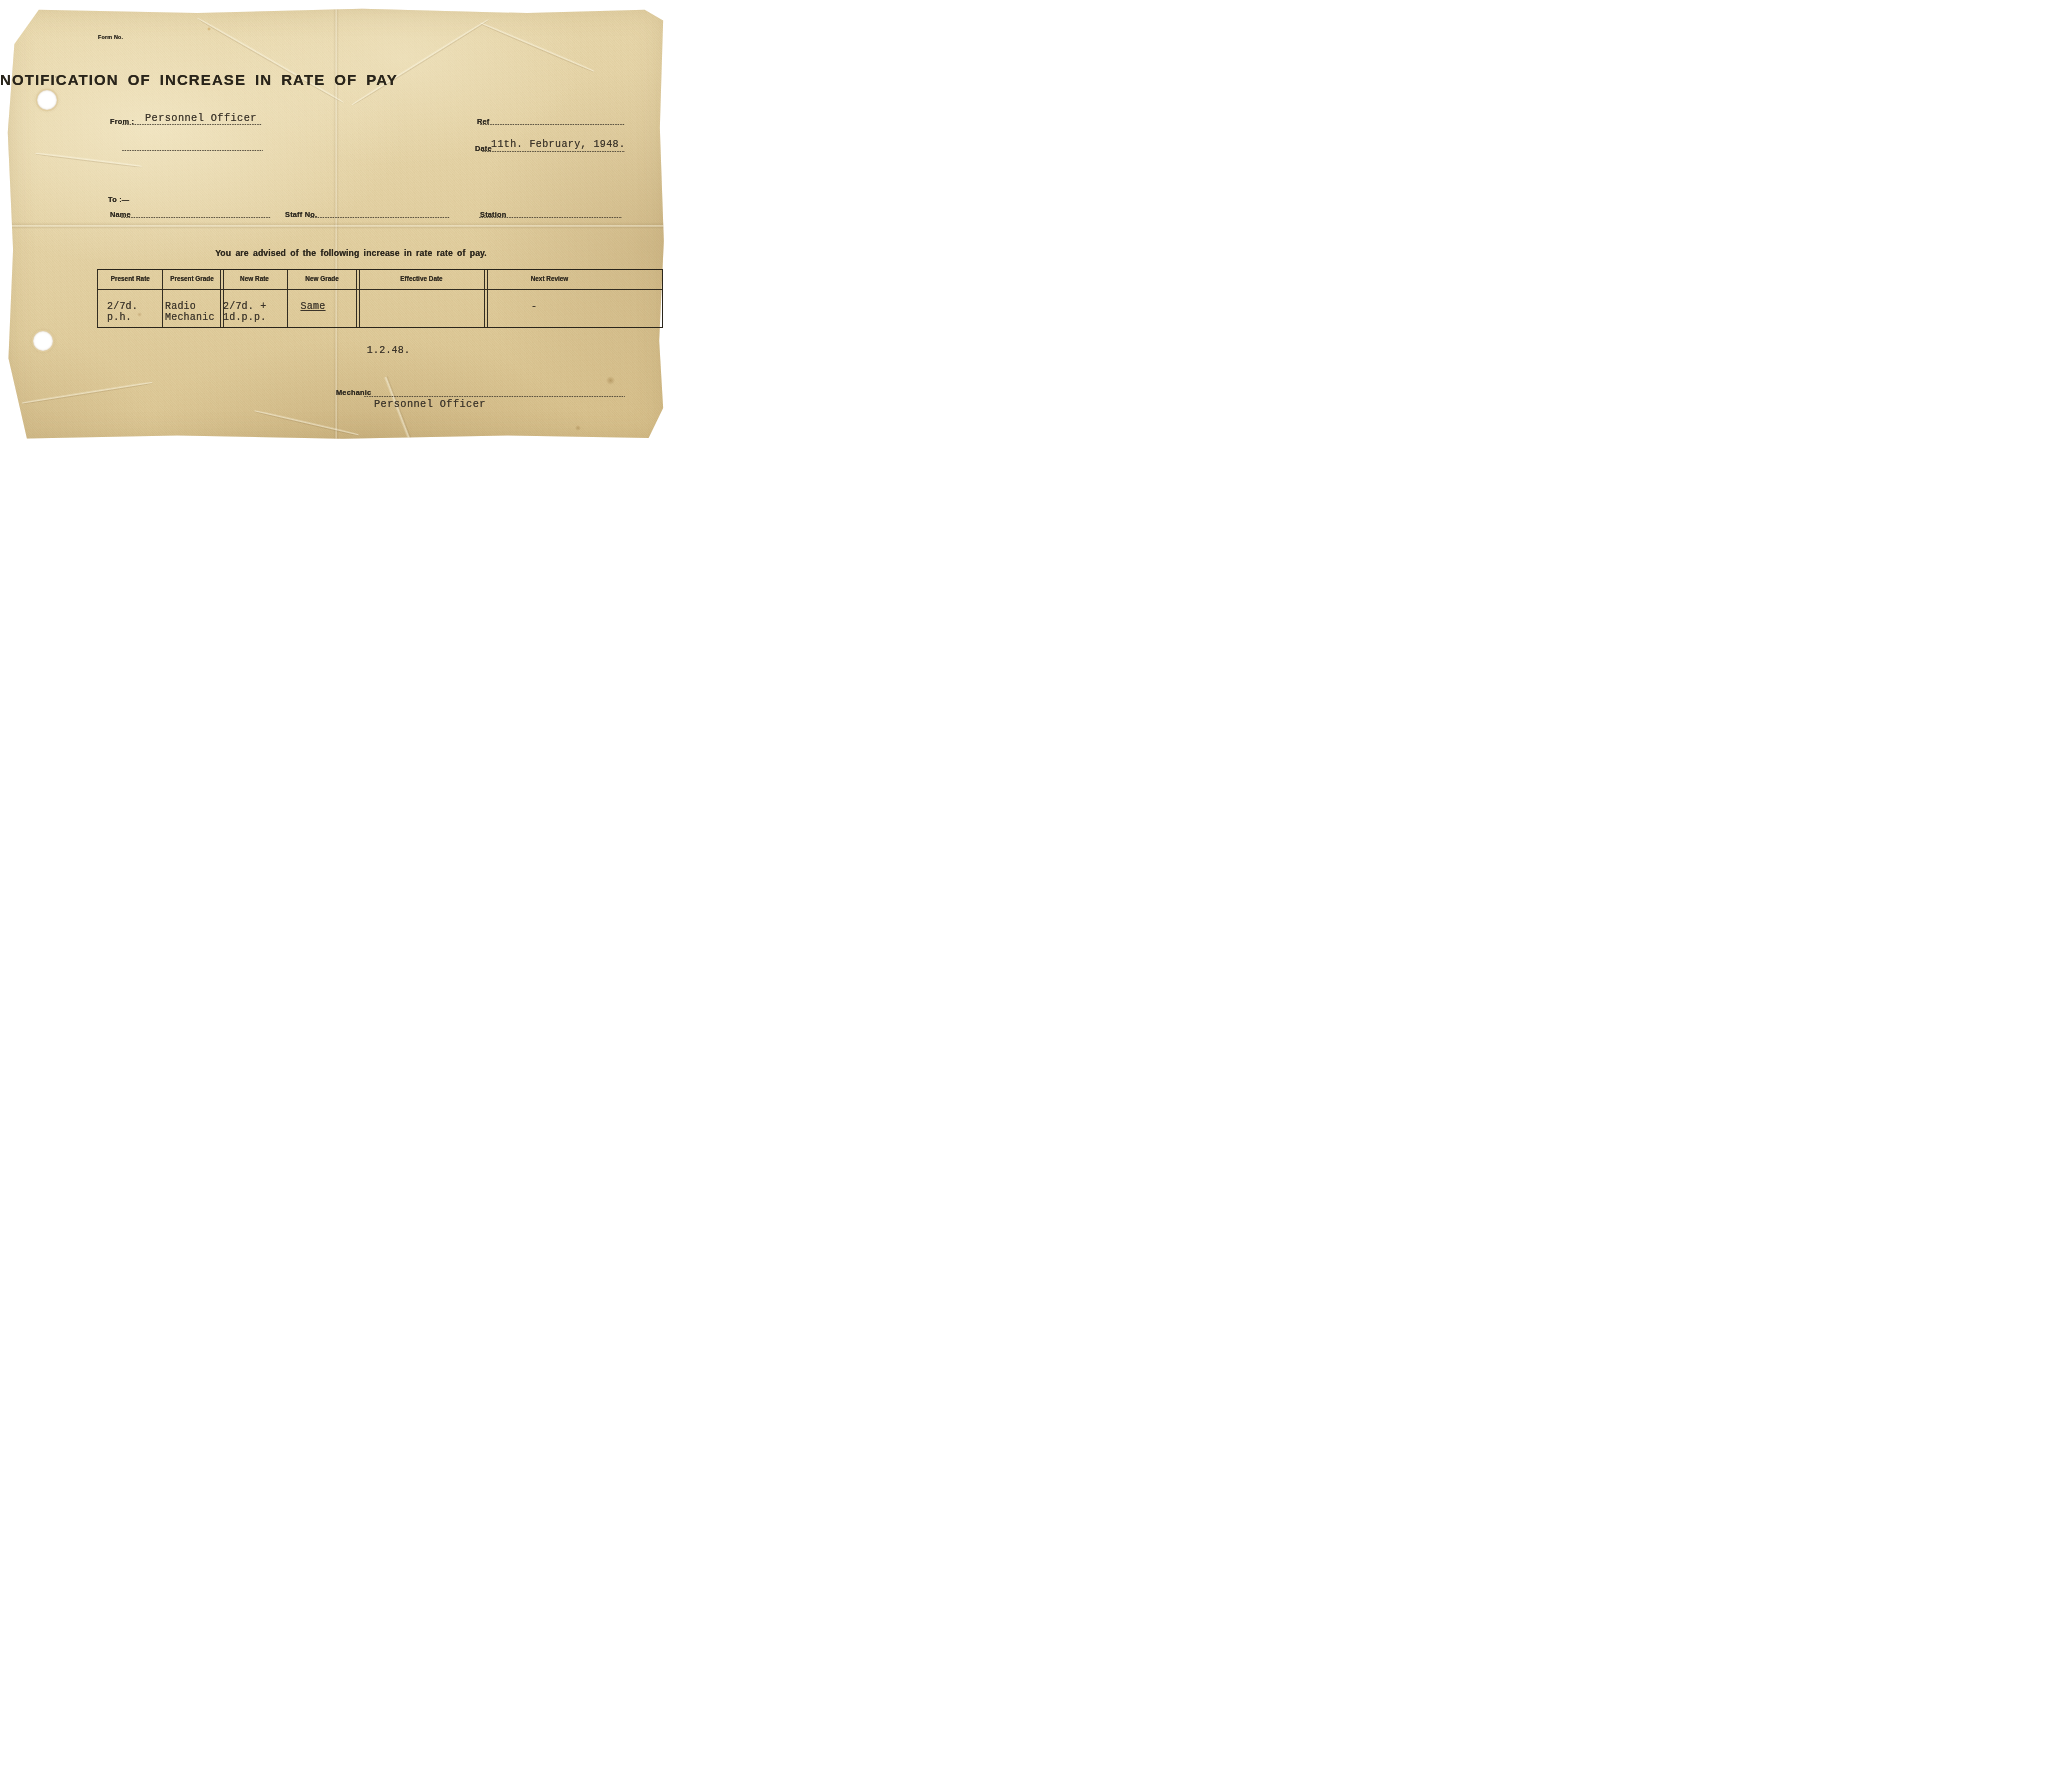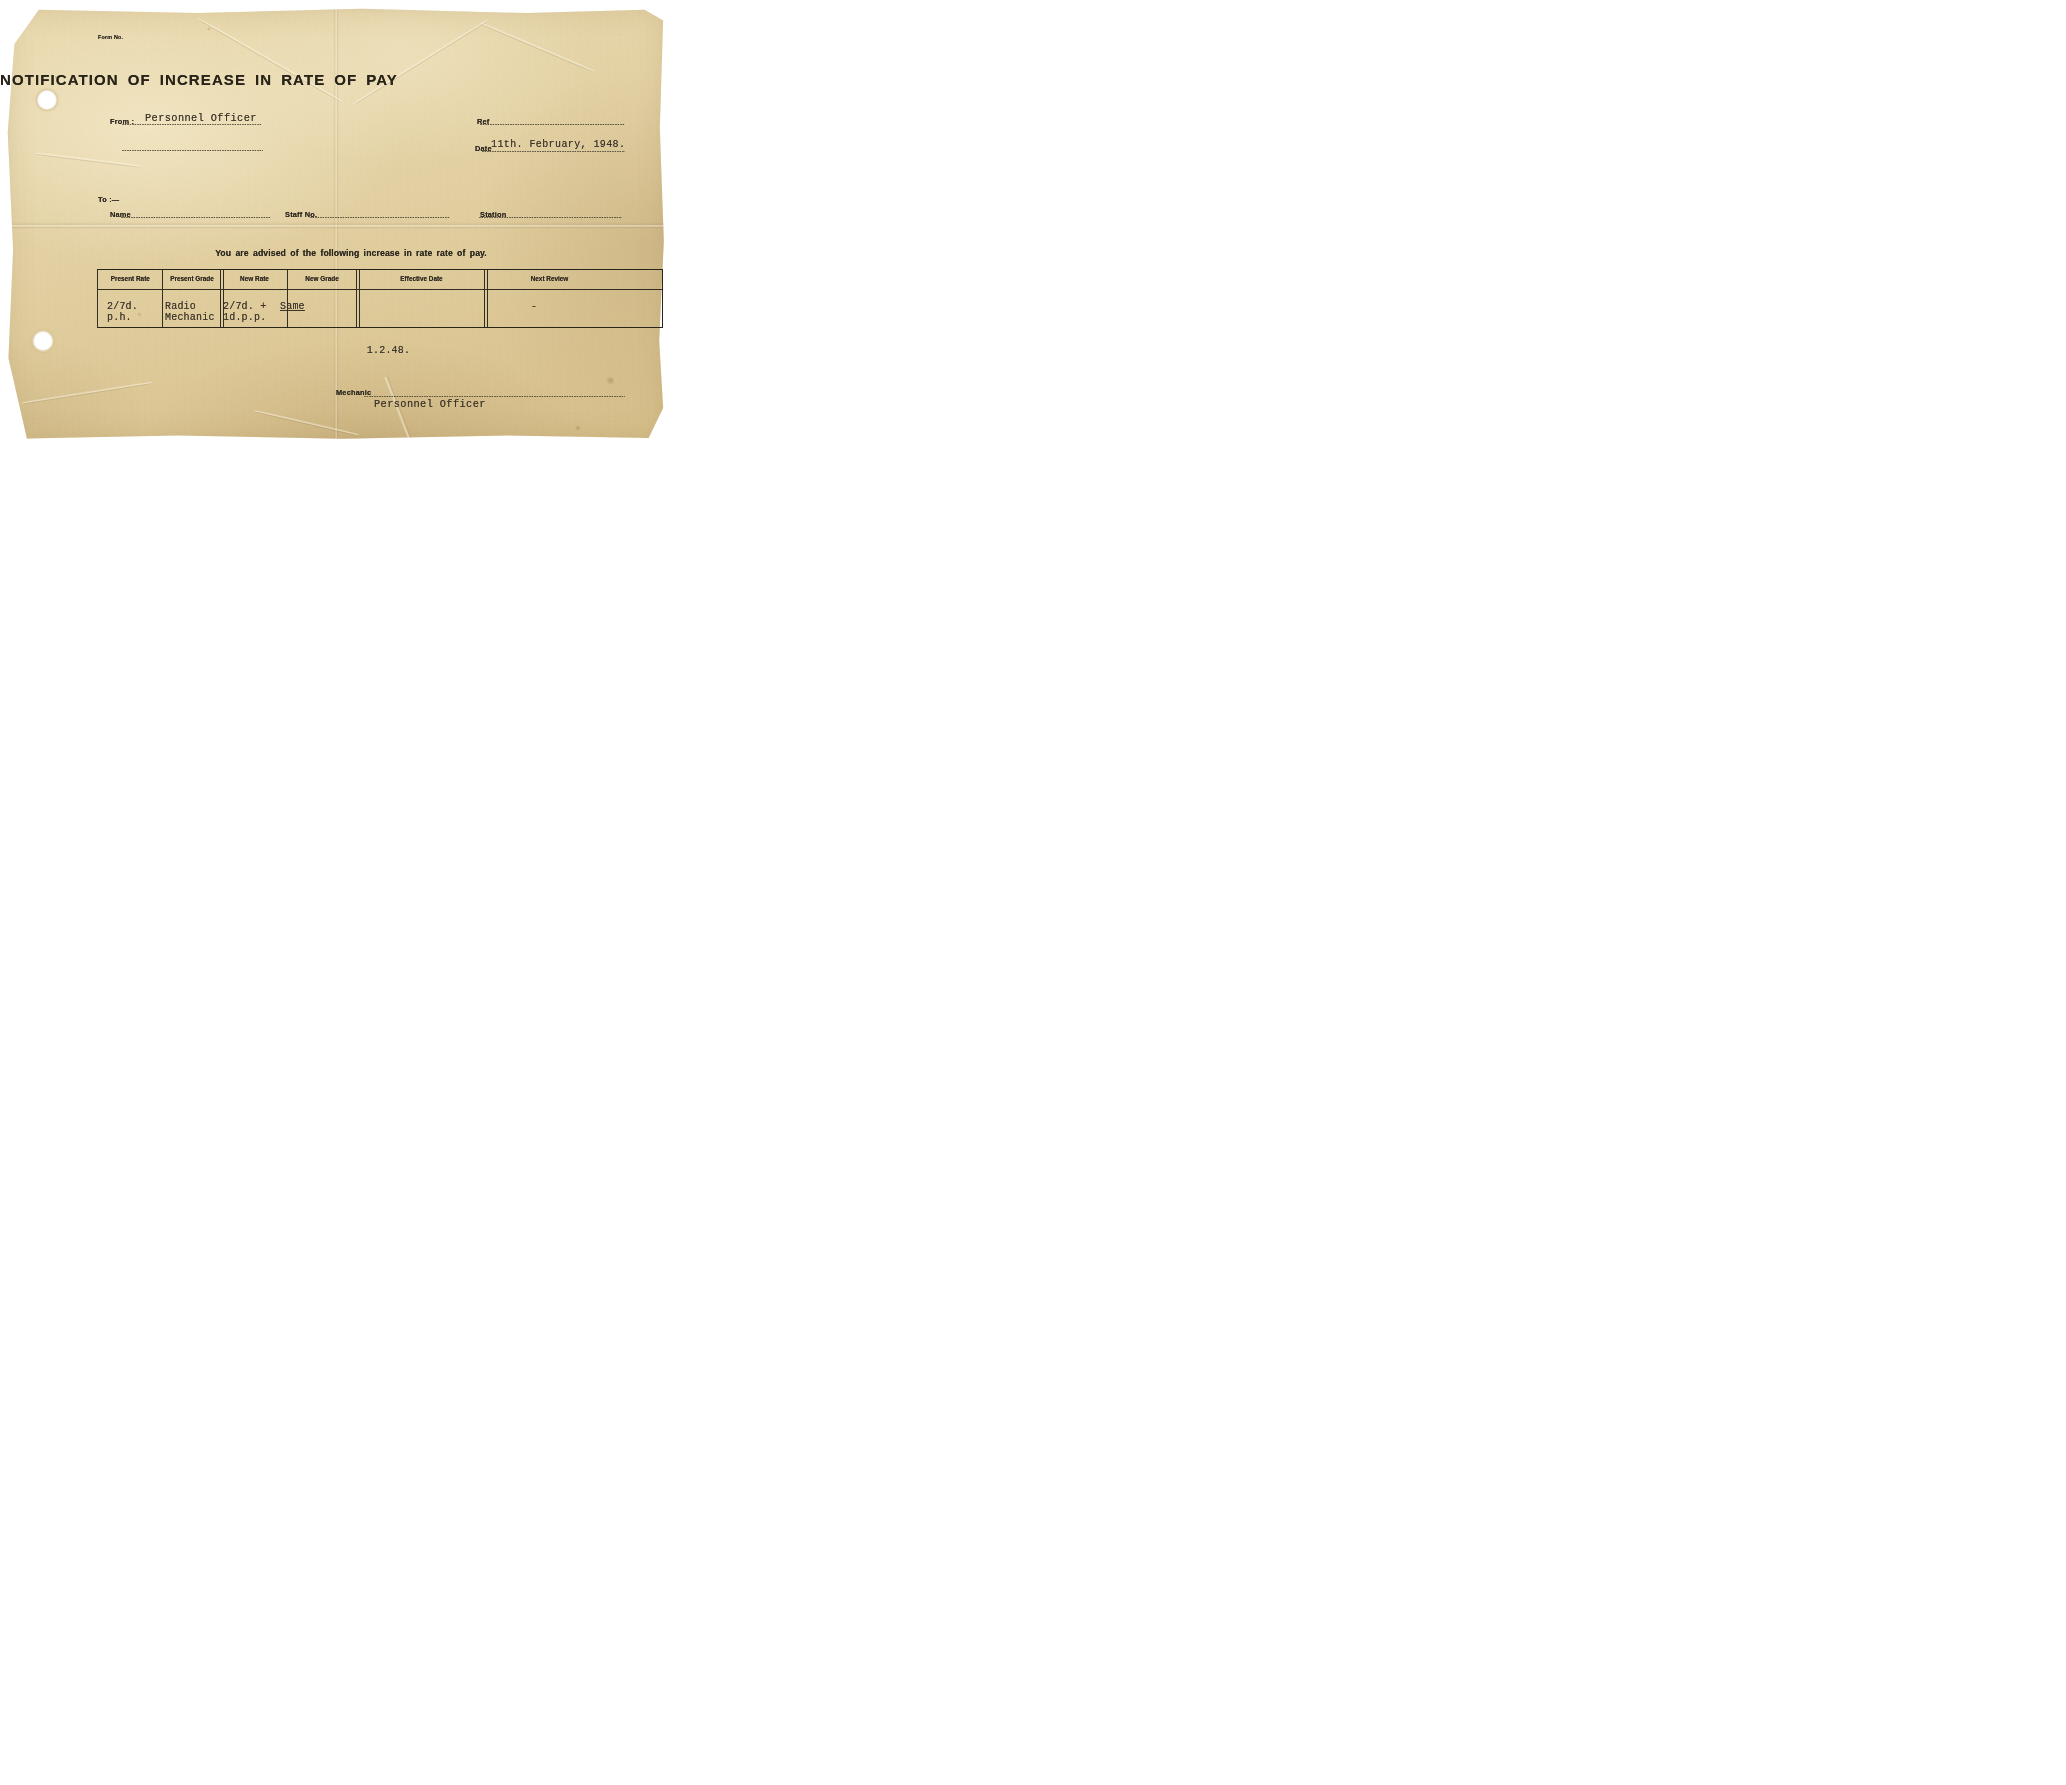"To :—" .to-lbl { left: 86px -> 96px }
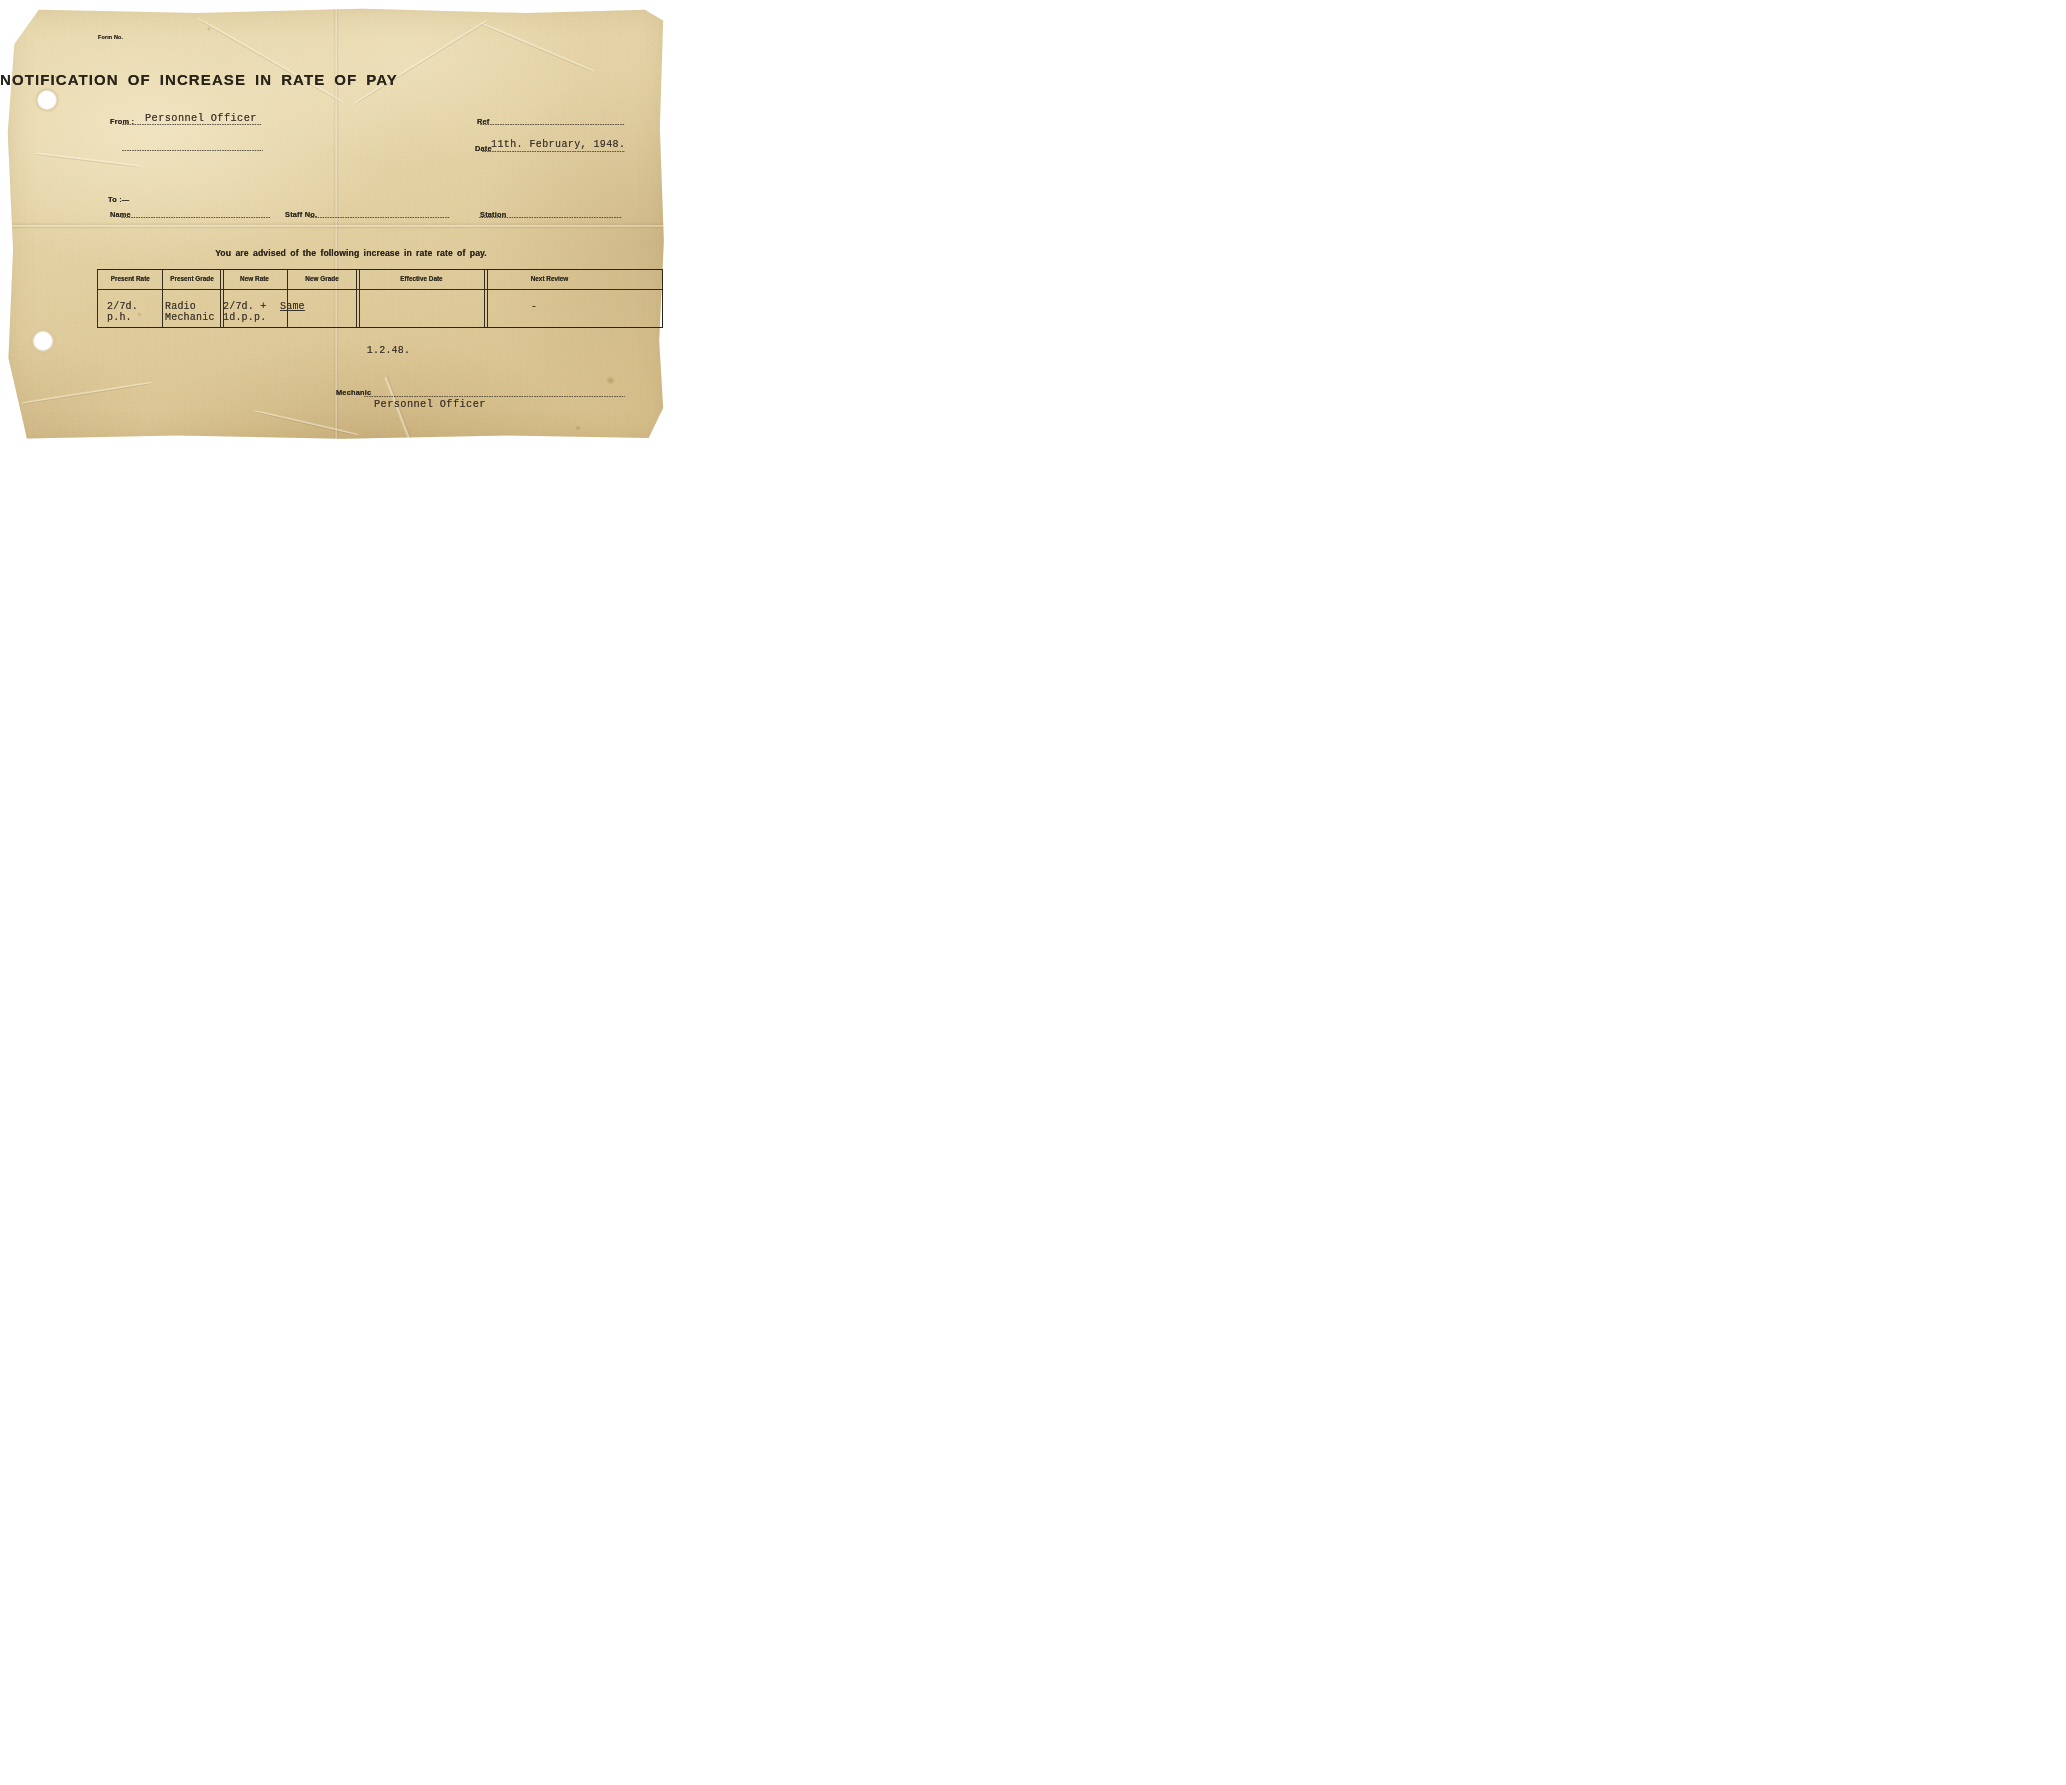"Same" div.cell { text-align: none -> center }
